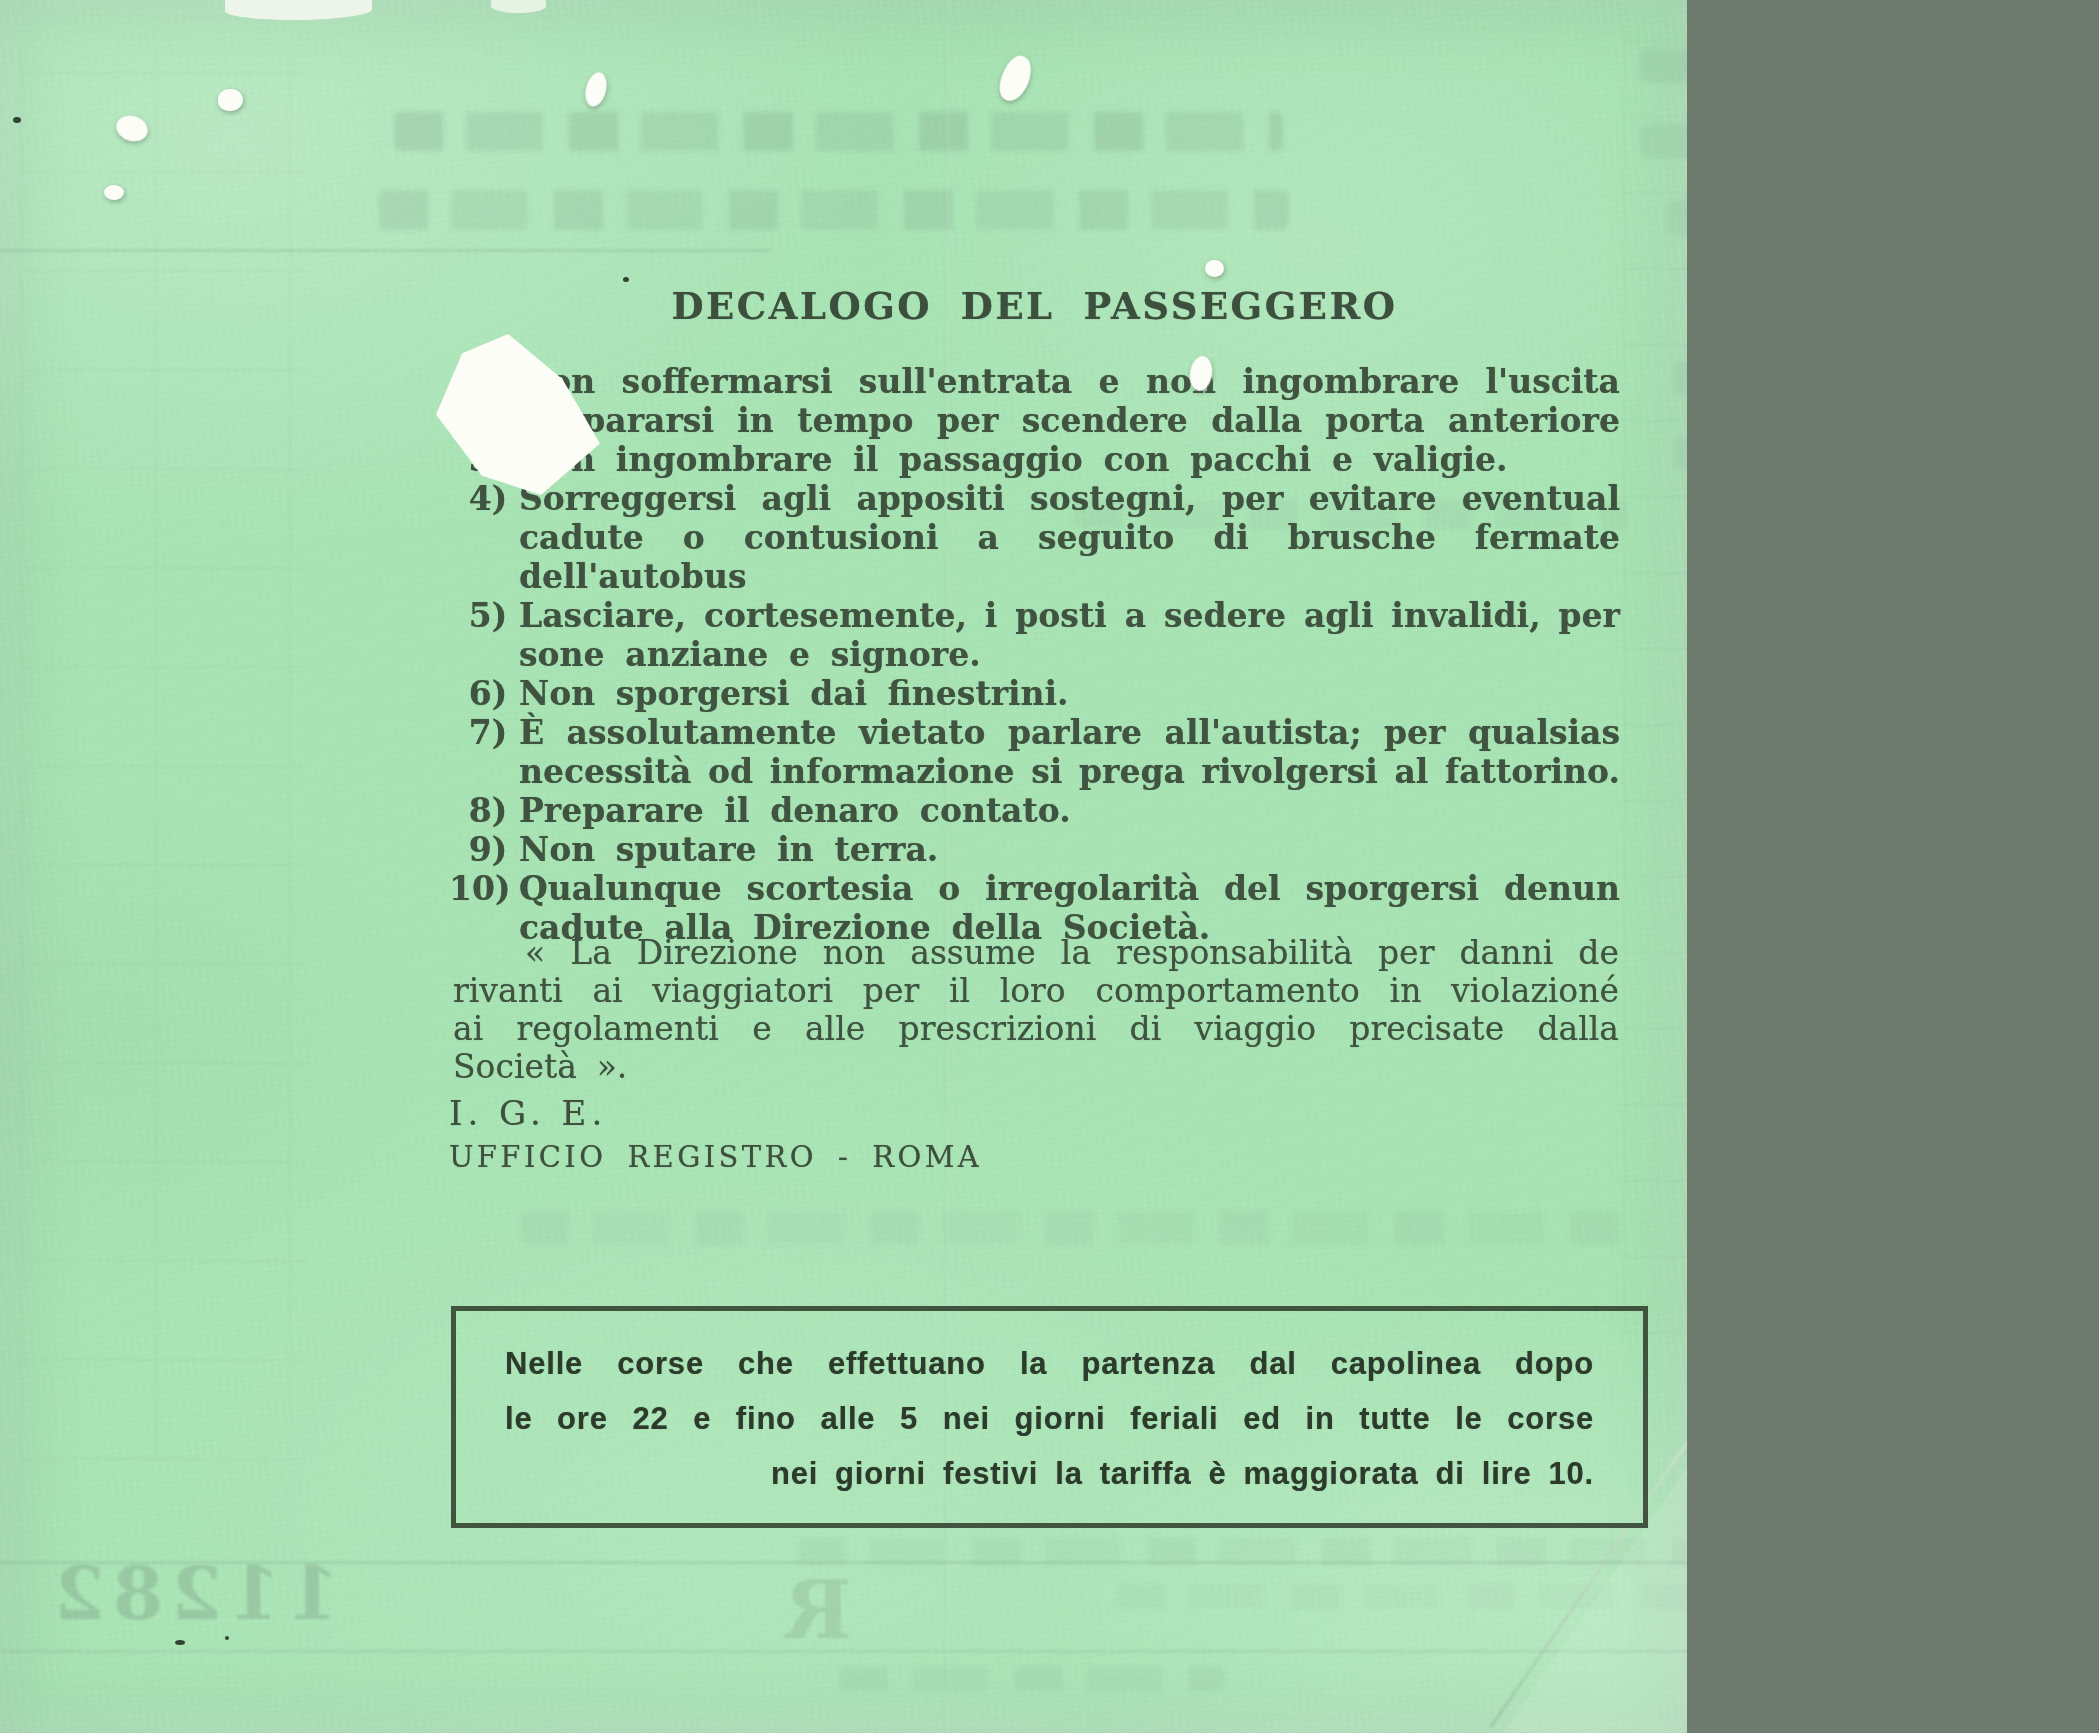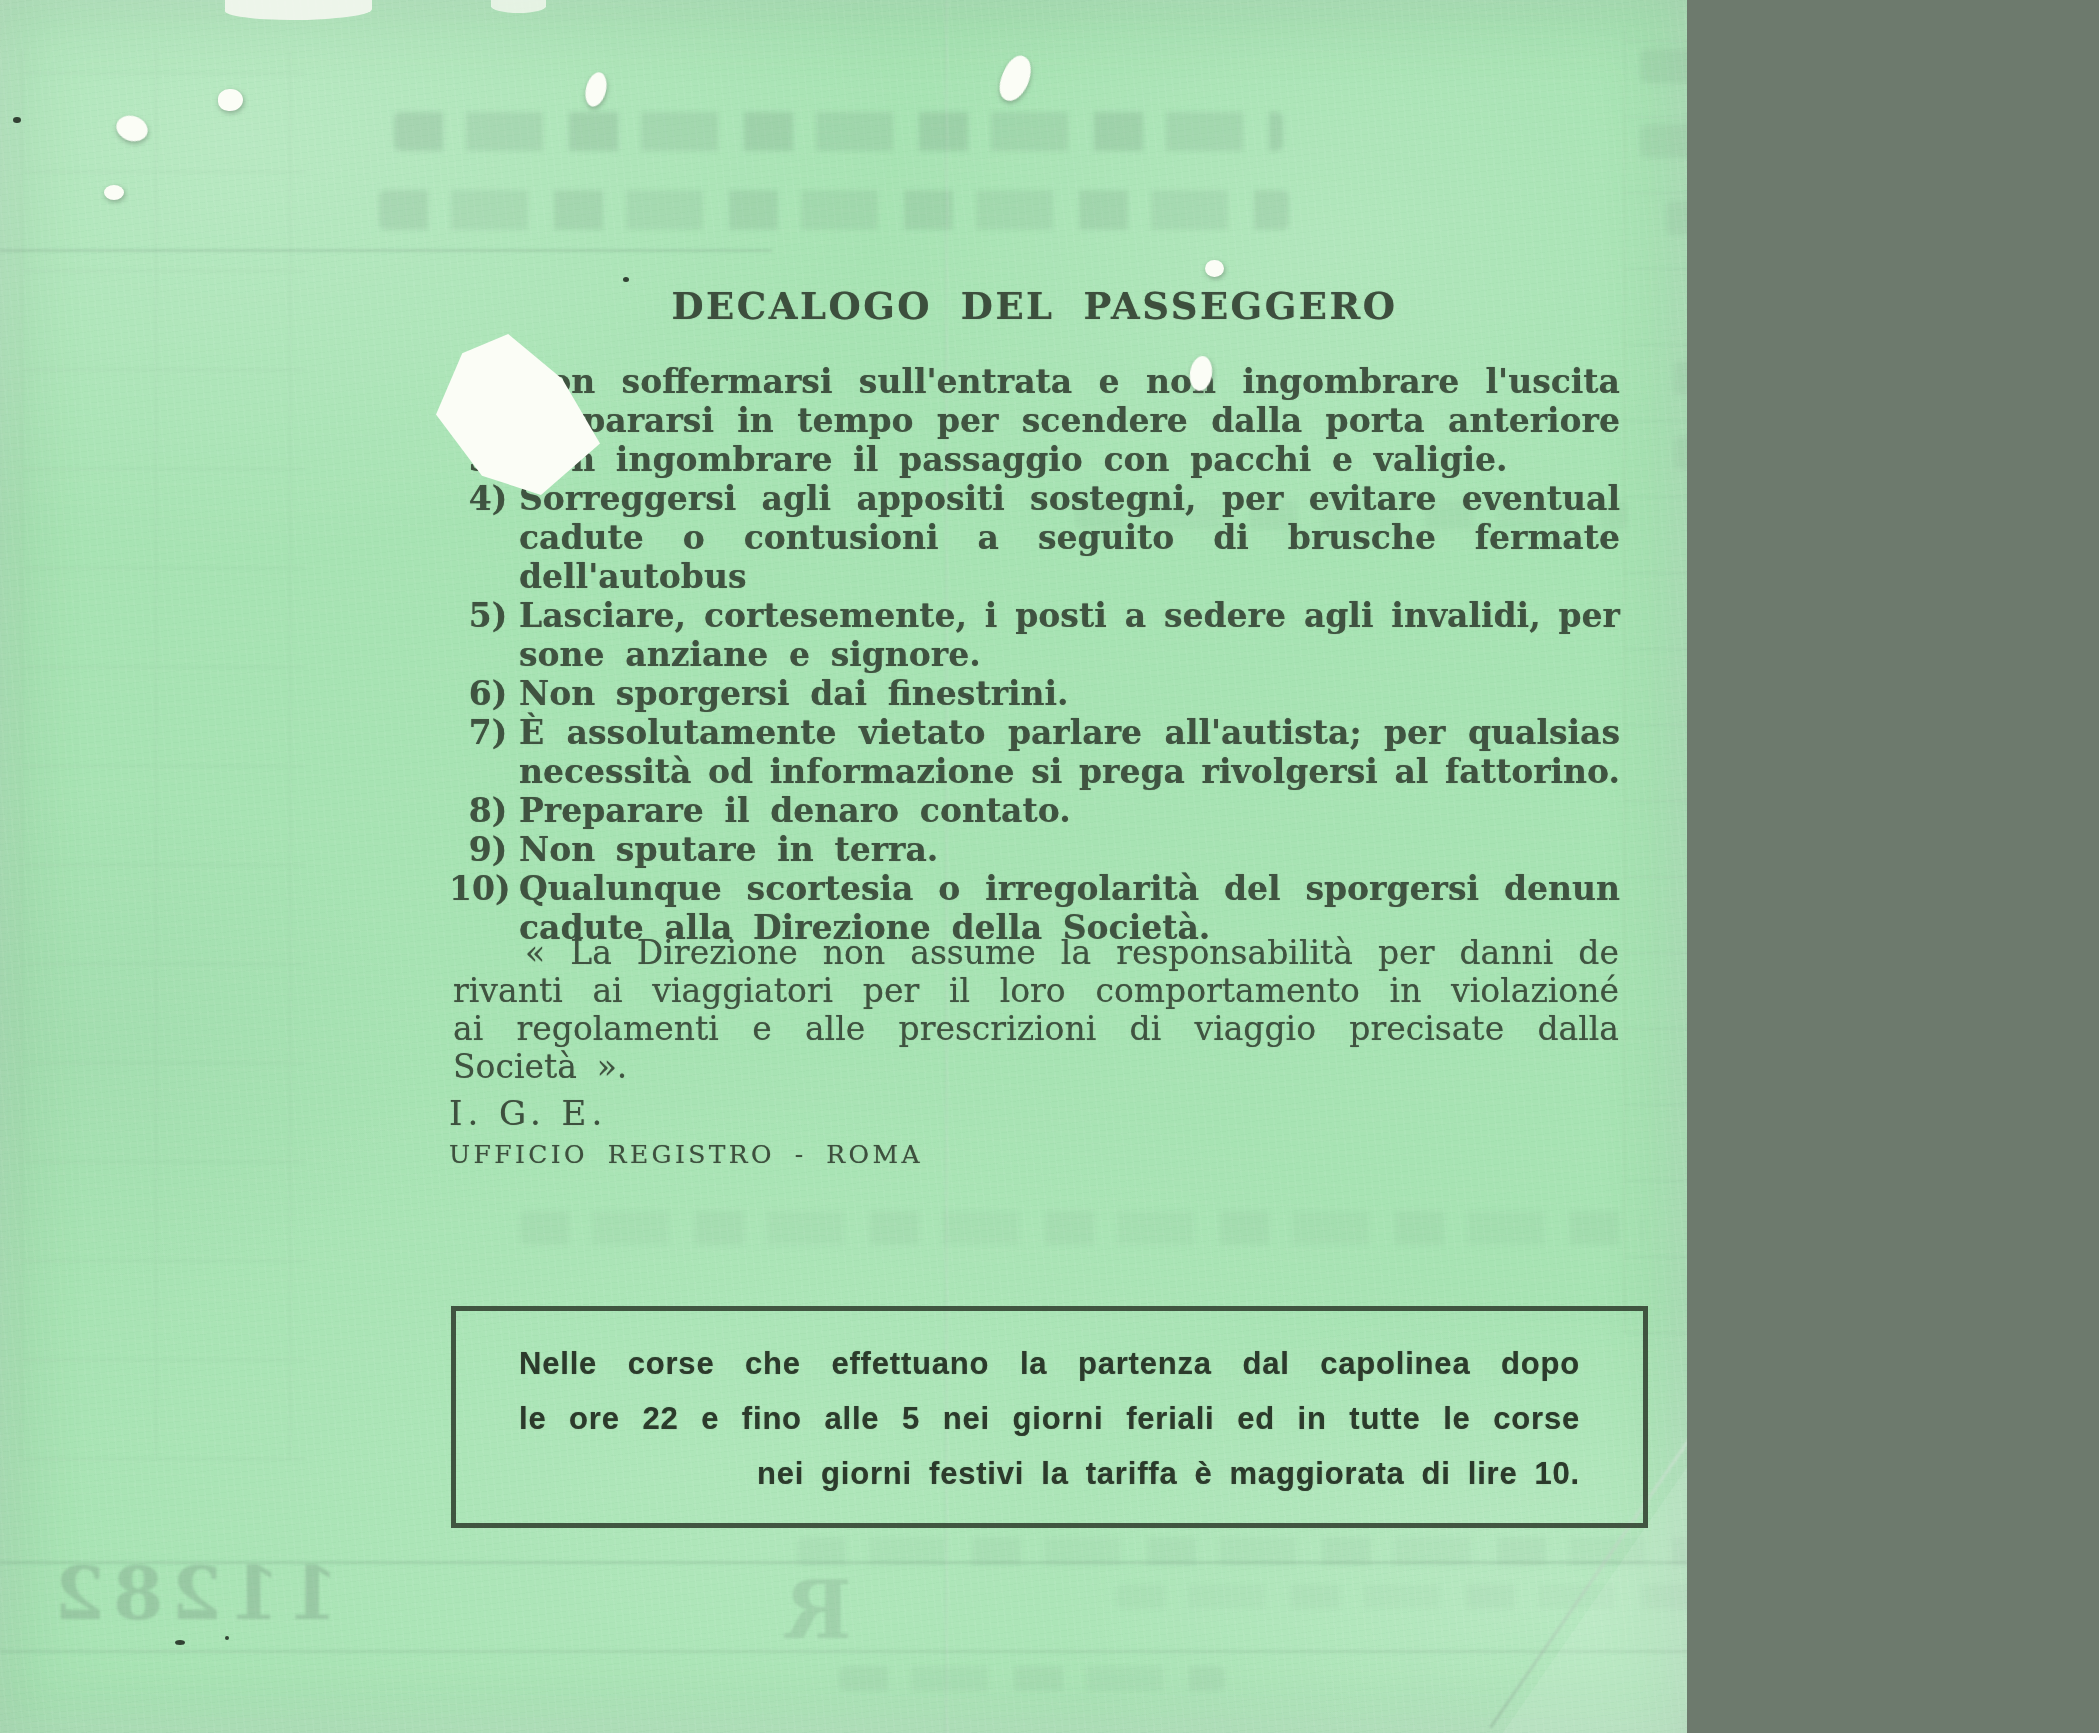"UFFICIO REGISTRO - ROMA" .ige .l2 { font-size: 25px -> 29px }
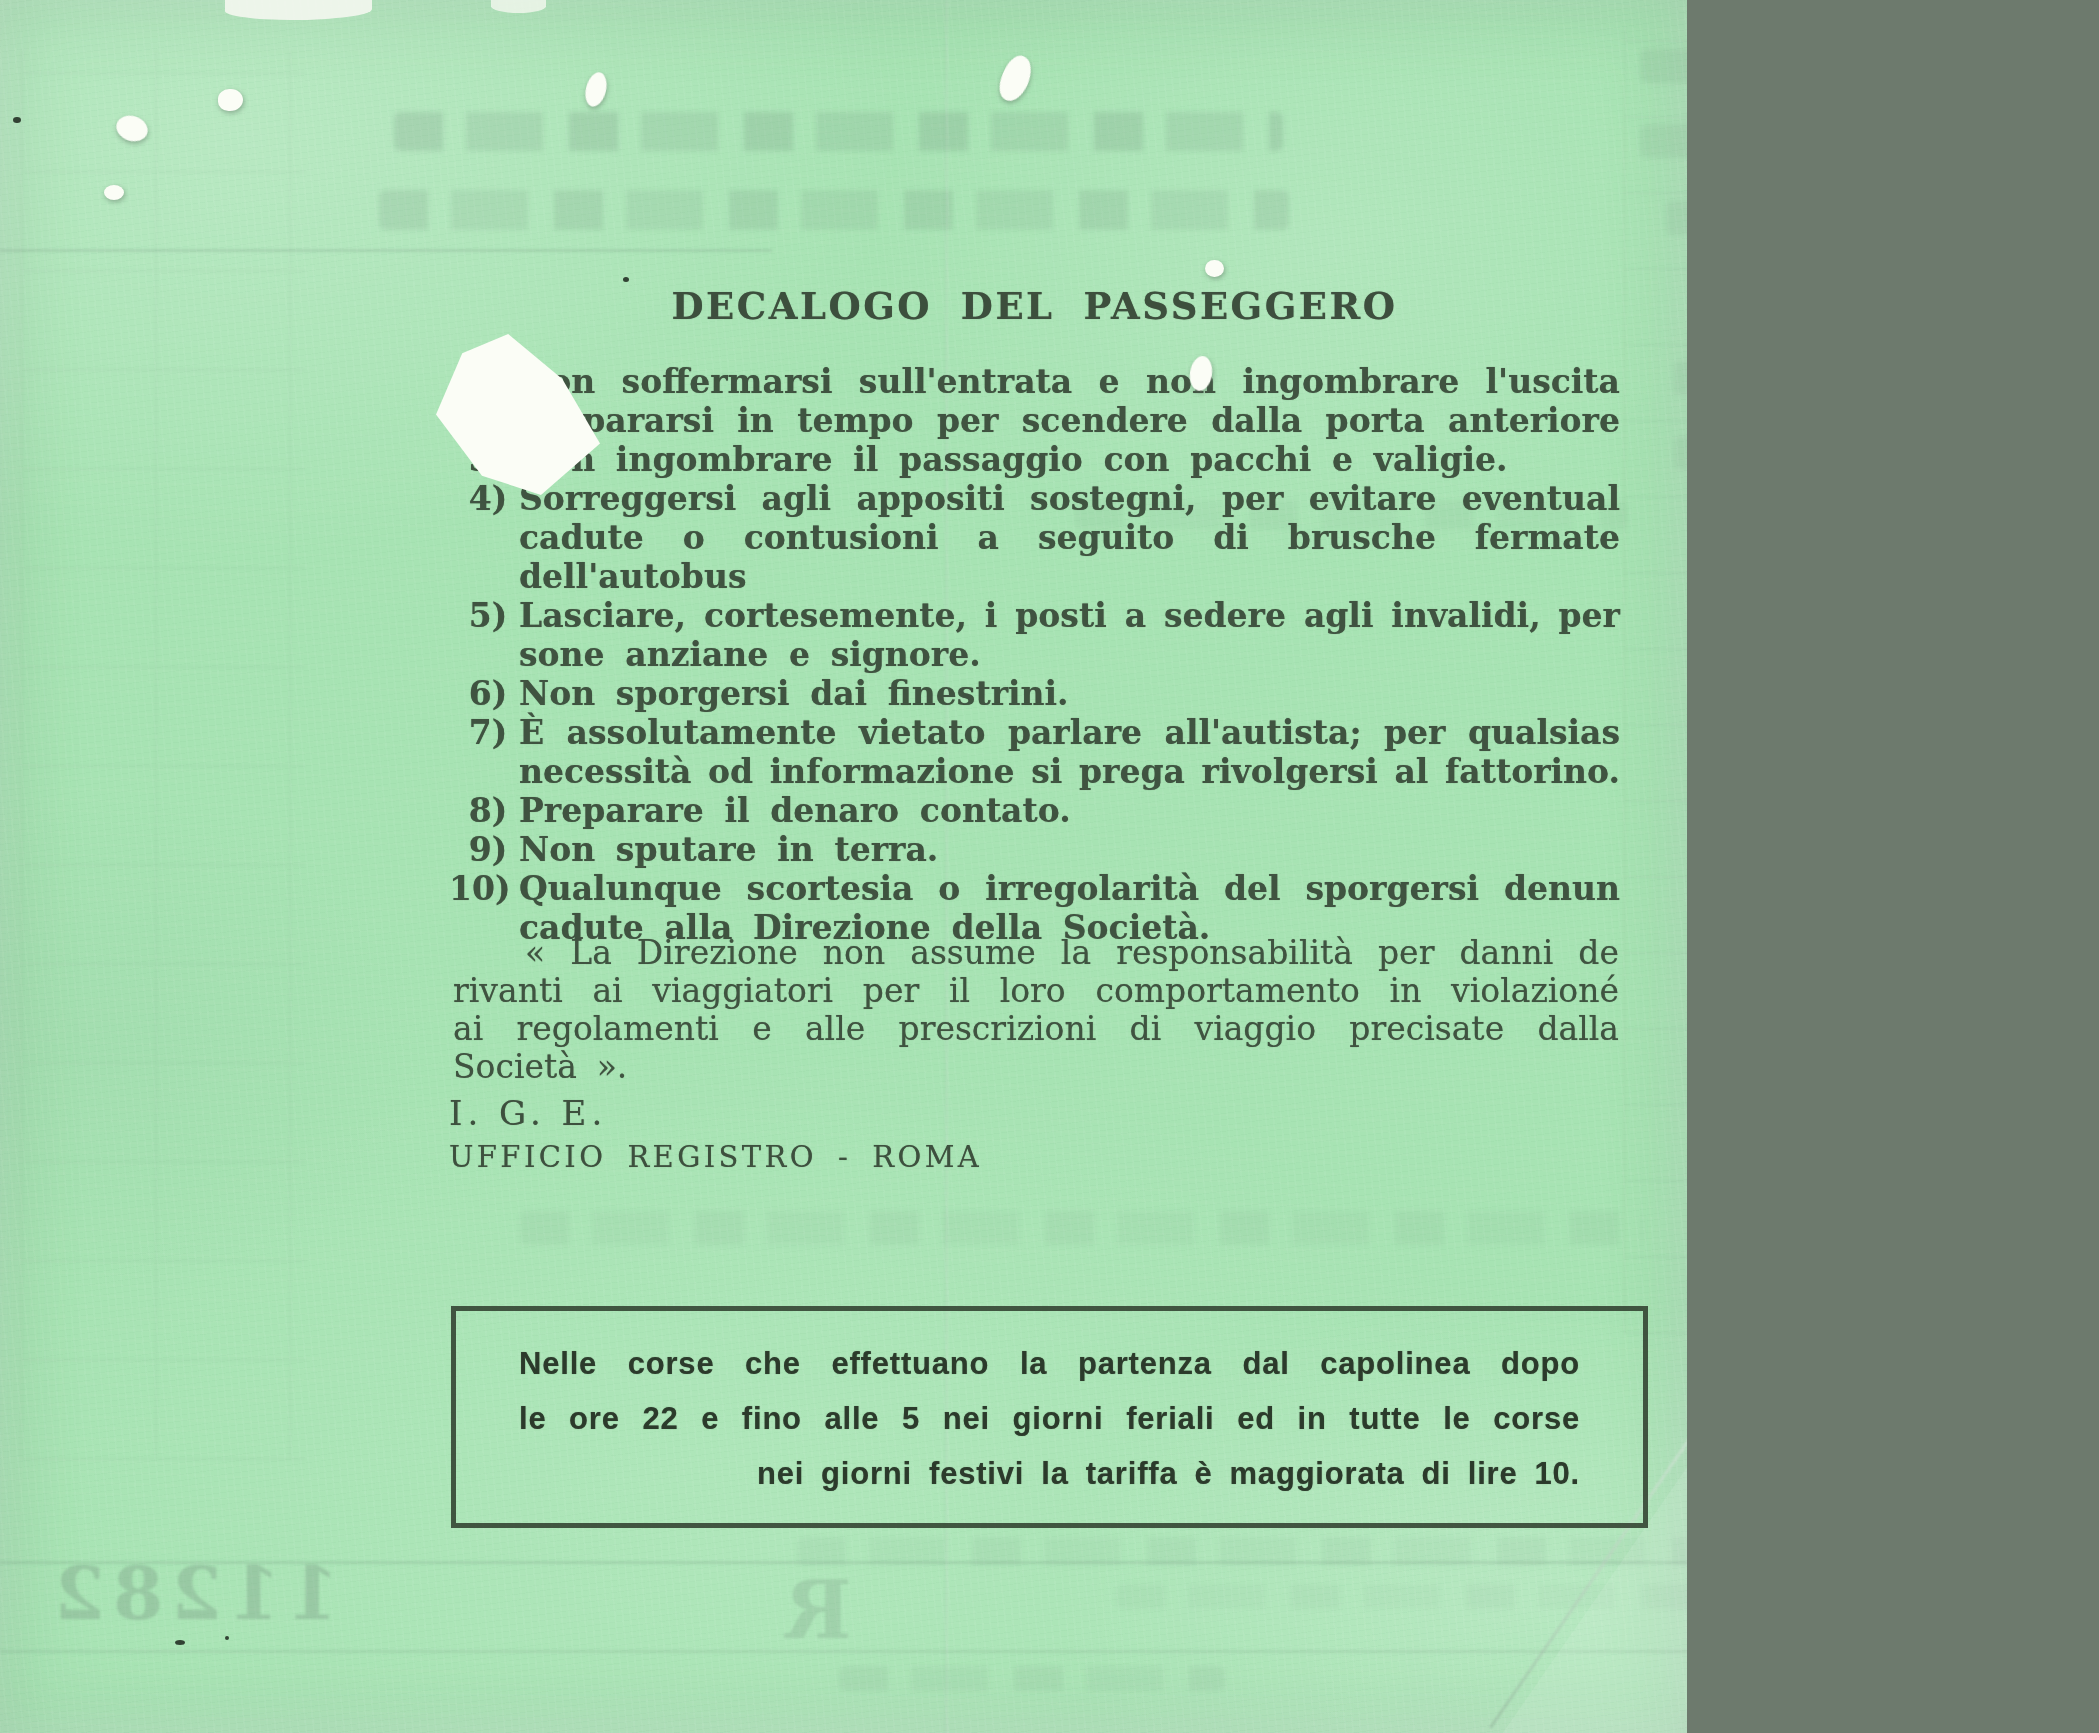"Nelle corse che effettuano la" .notice { padding: 25px 63px 22px -> 25px 49px 22px }
